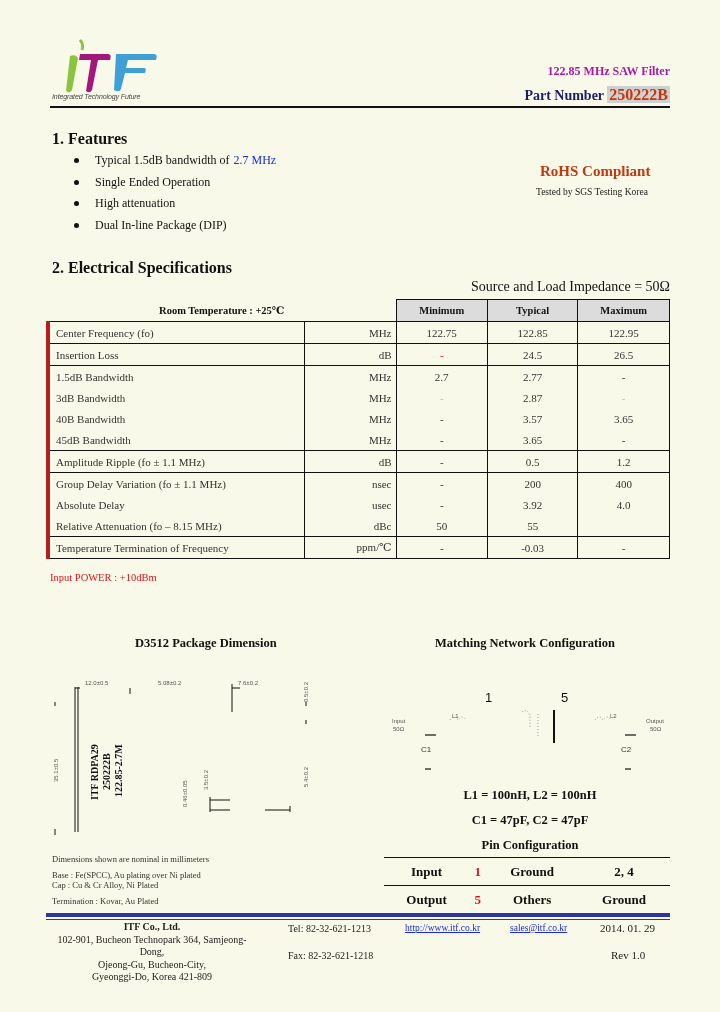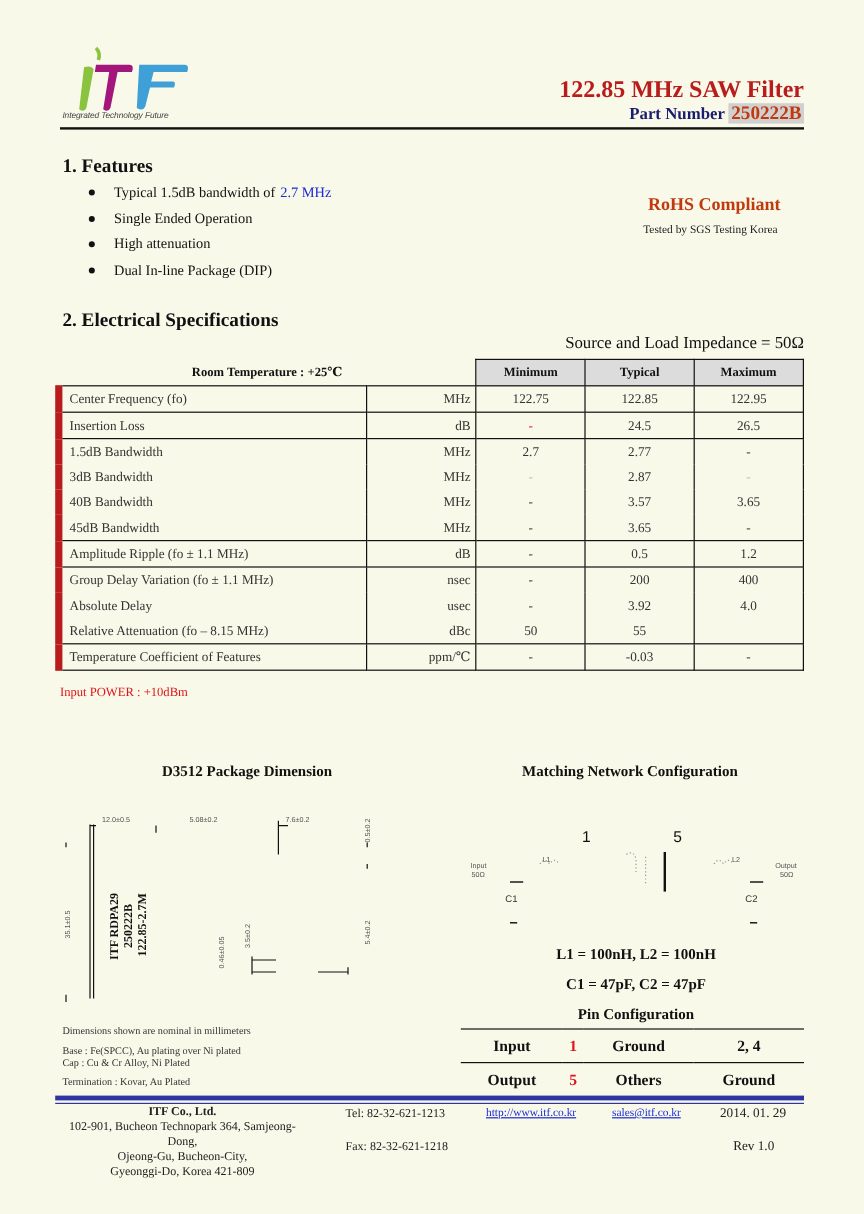"122.85 MHz SAW Filter" .title { color: #b91c1c -> #a21caf; font-size: 20px -> 12px }
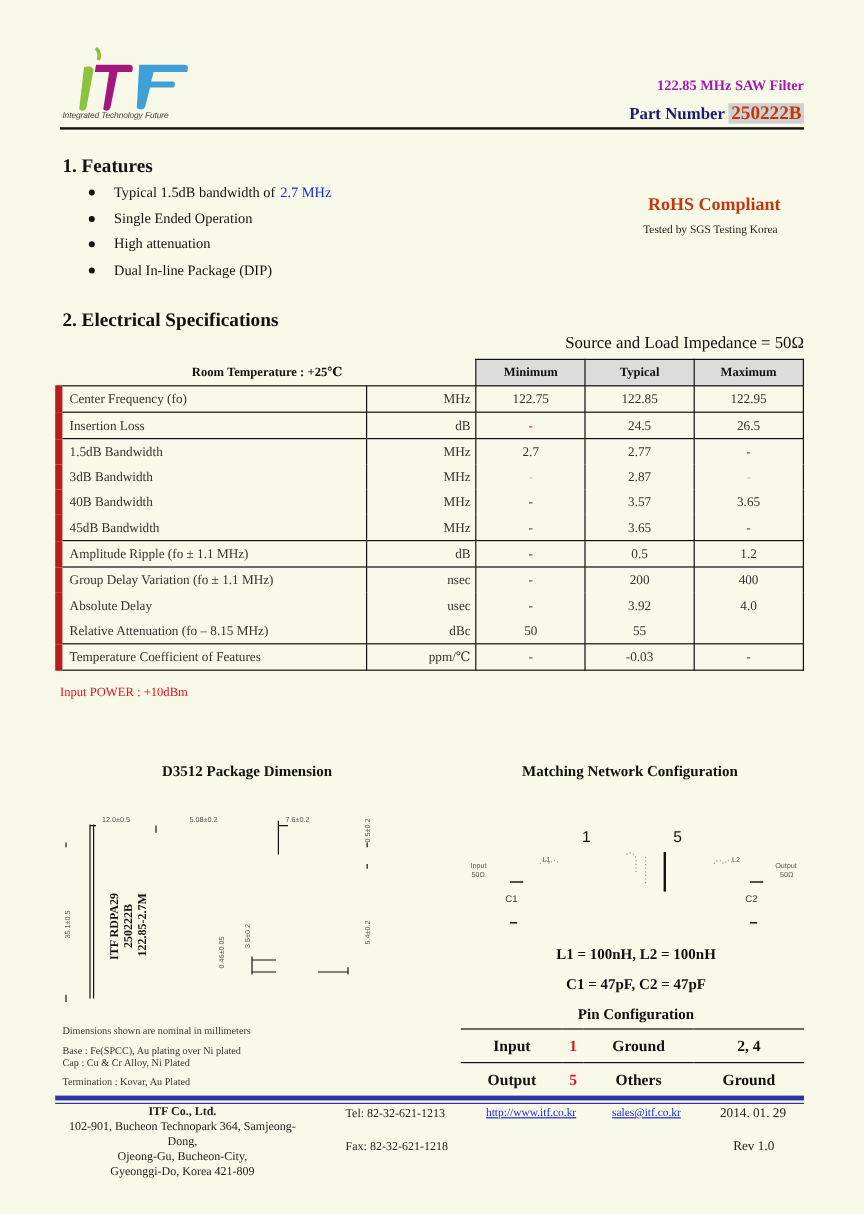"Center Frequency (fo)" table.spec td.vl { border-left: 6px solid #b91c1c -> 4px solid #b91c1c }
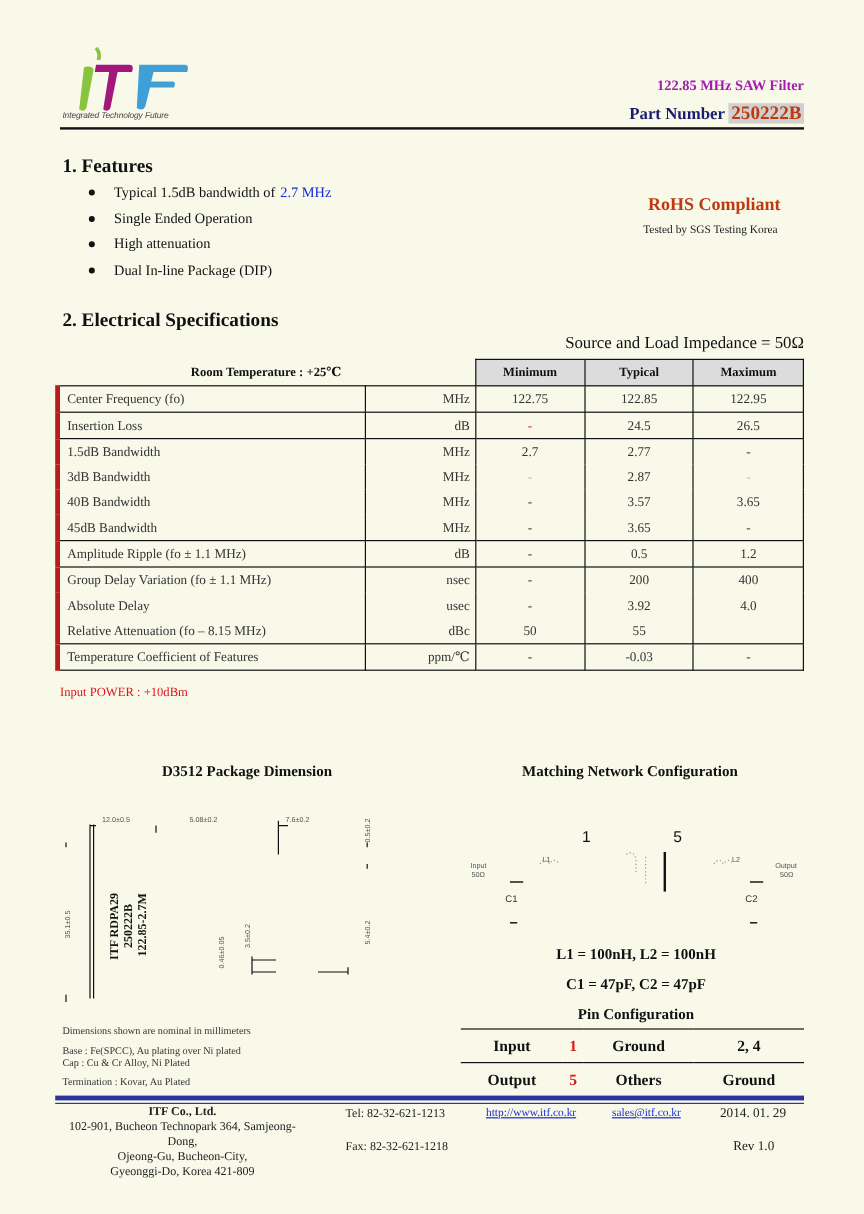"Temperature Coefficient of Features" td.c-param { text: Coefficient of Features -> Termination of Frequency }
